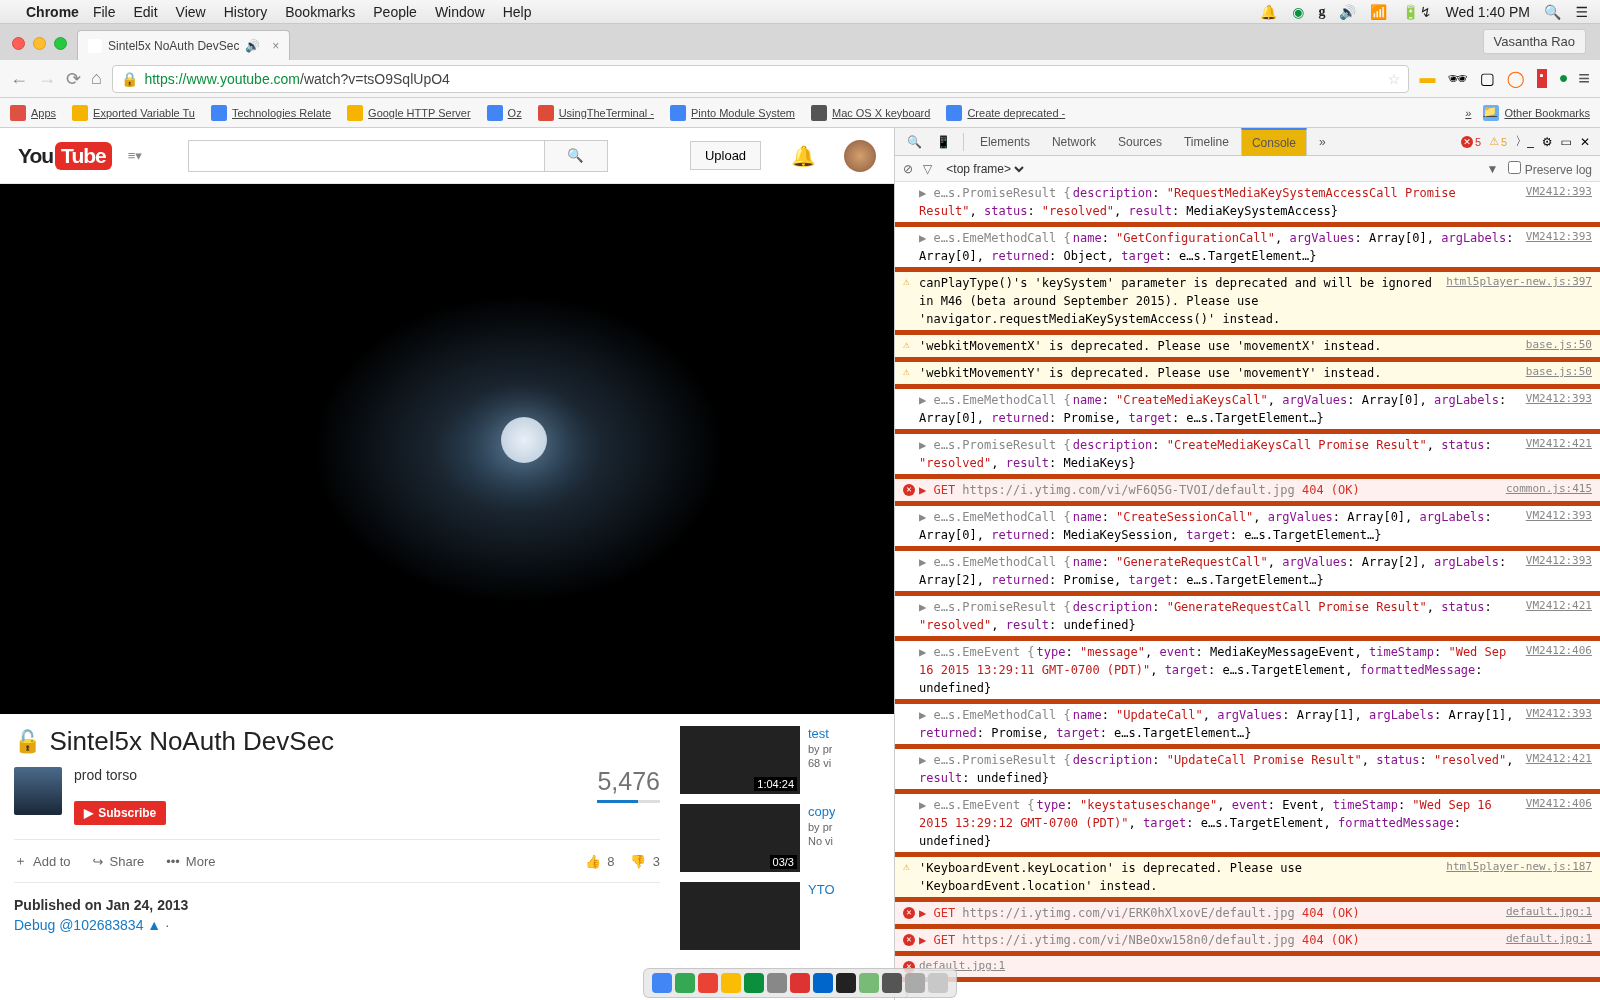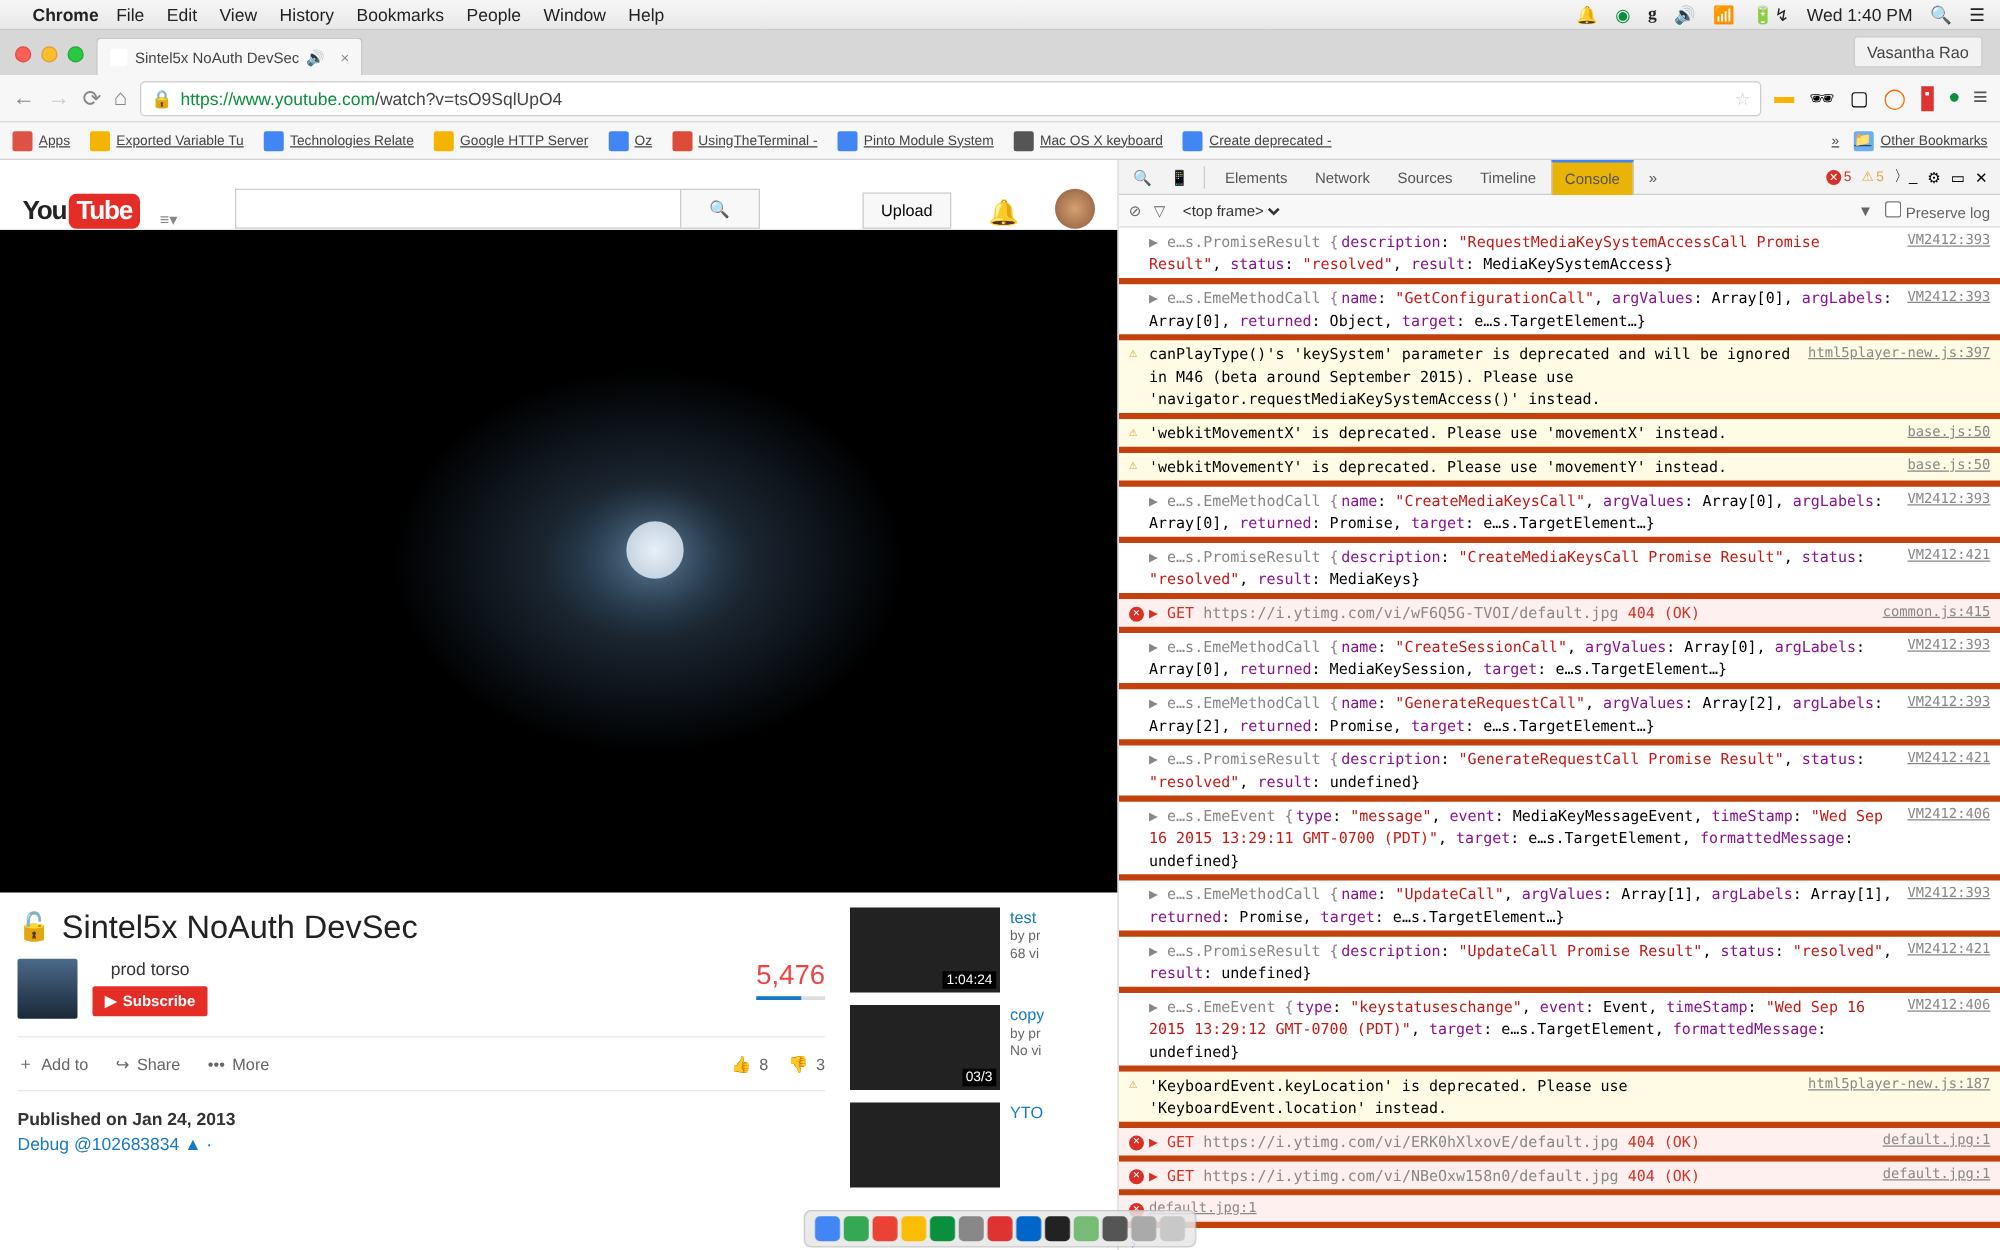"You" .yt-header { align-items: flex-end -> center }
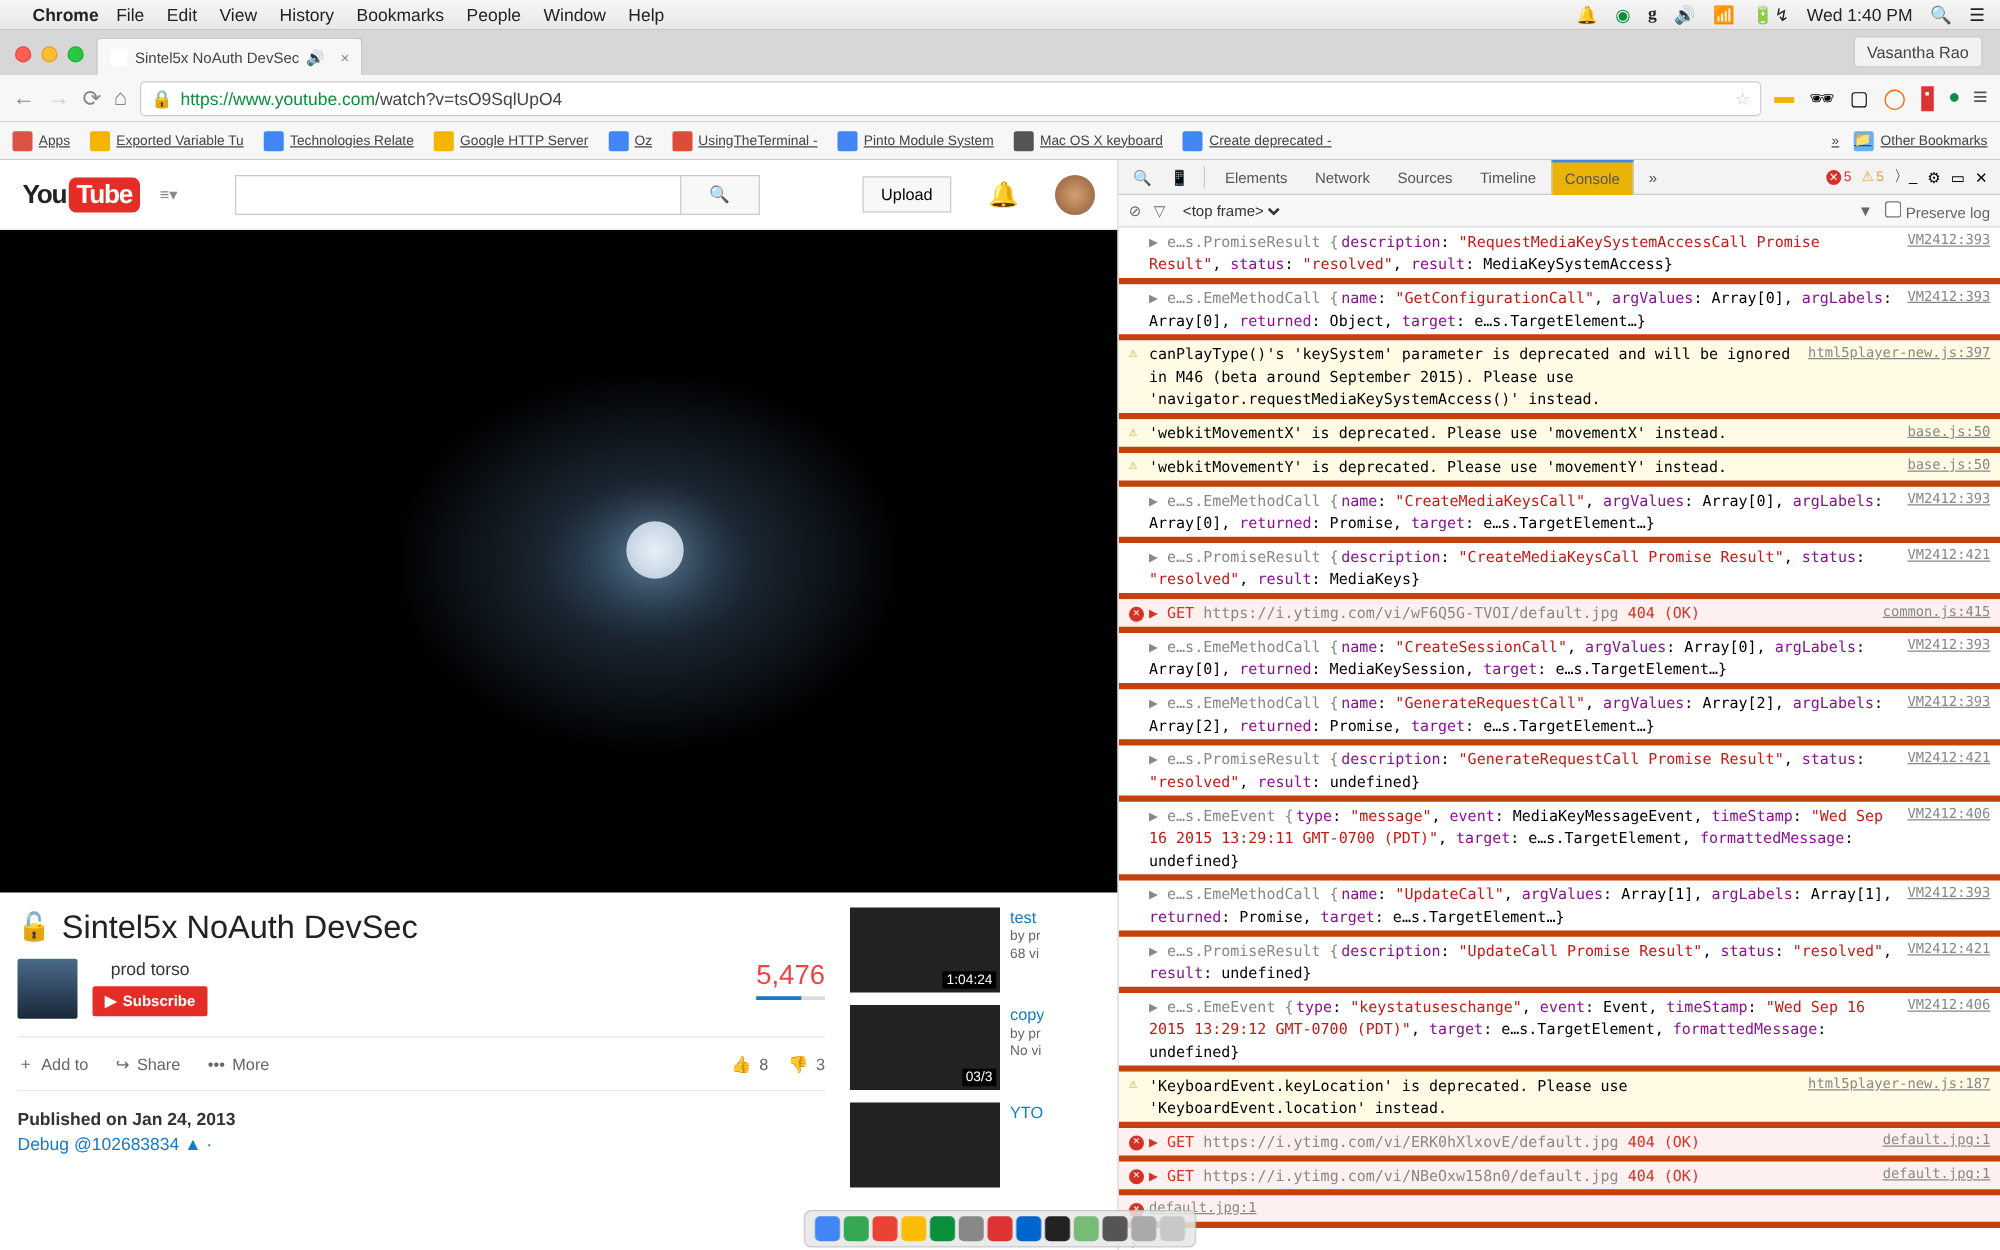"prod torso" .ch-info { gap: 6px -> 18px; text-align: center -> none }
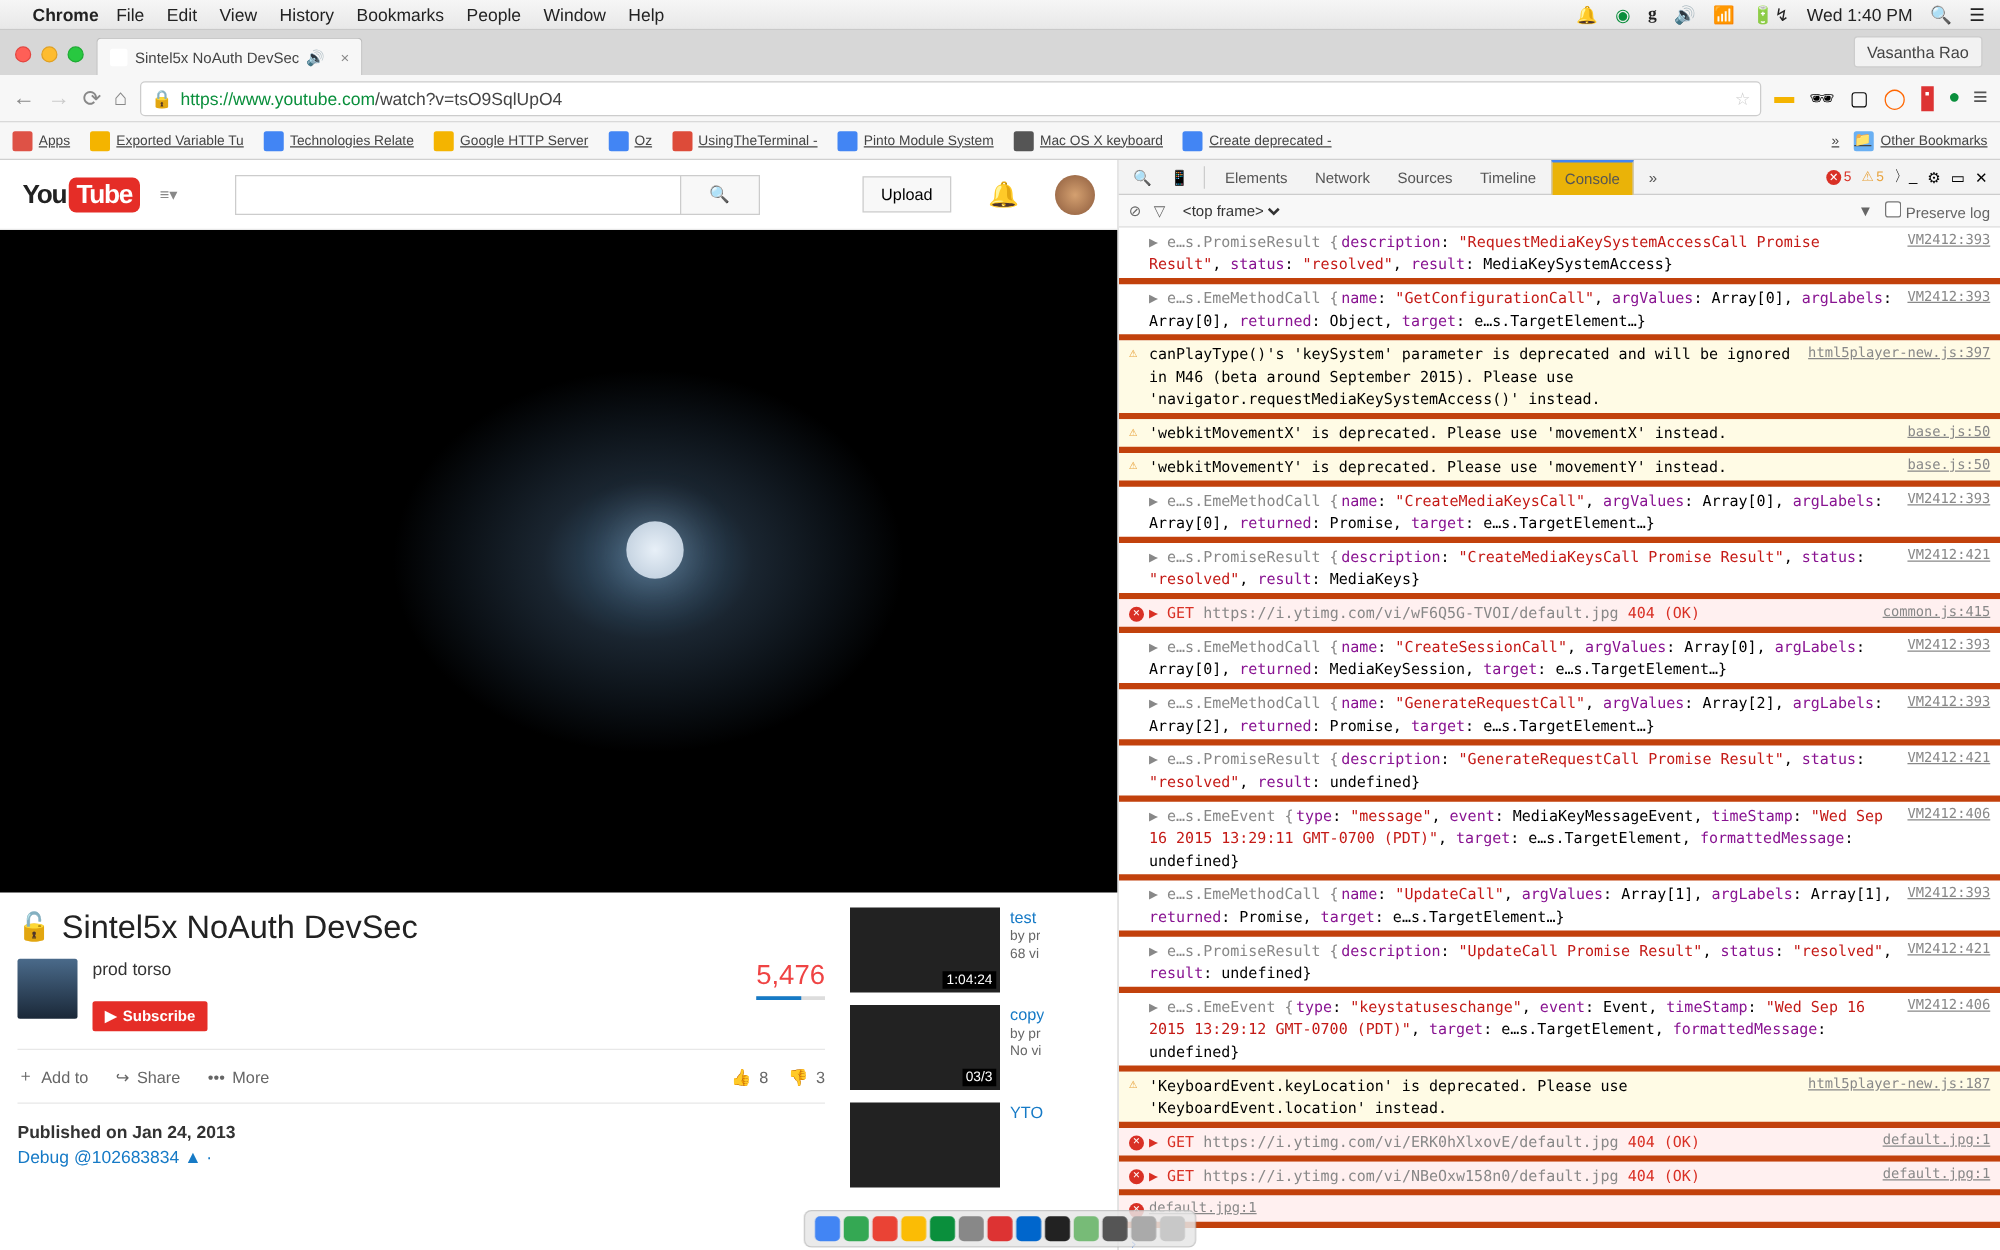"5,476" .views { color: #ef4444 -> #737373; font-size: 22px -> 25px }
